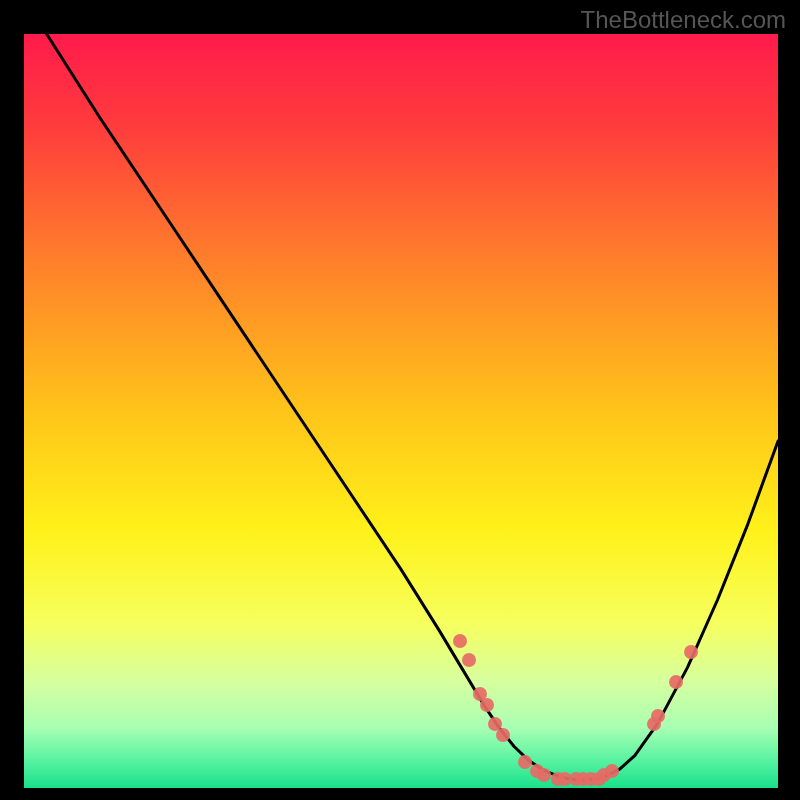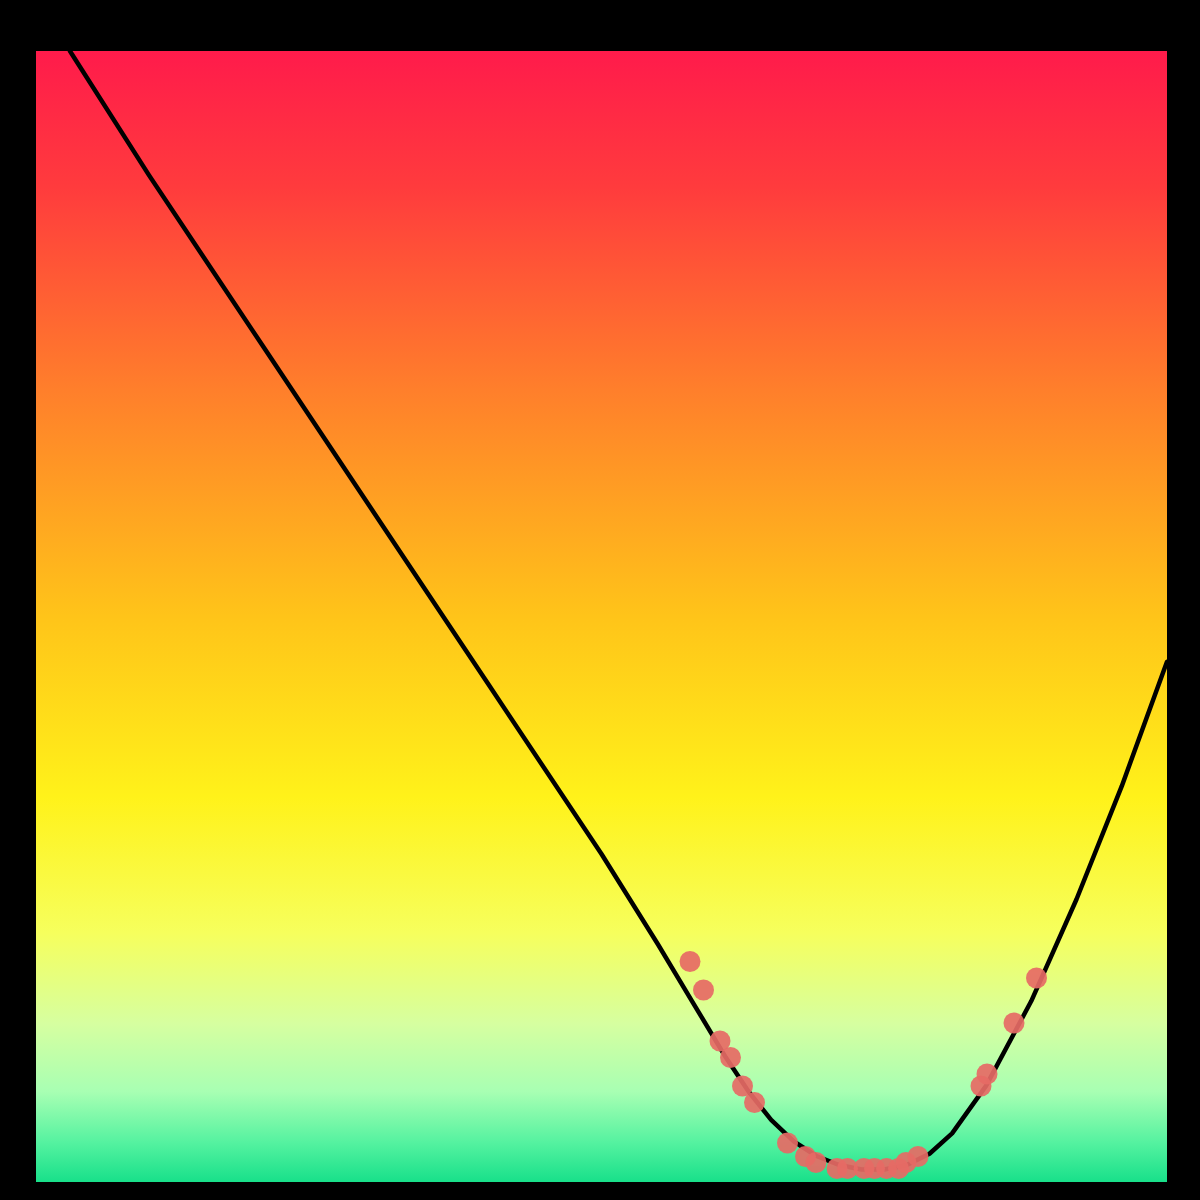"TheBottleneck.com" div.watermark { html: none -> <div>TheBottleneck.com</div> }
